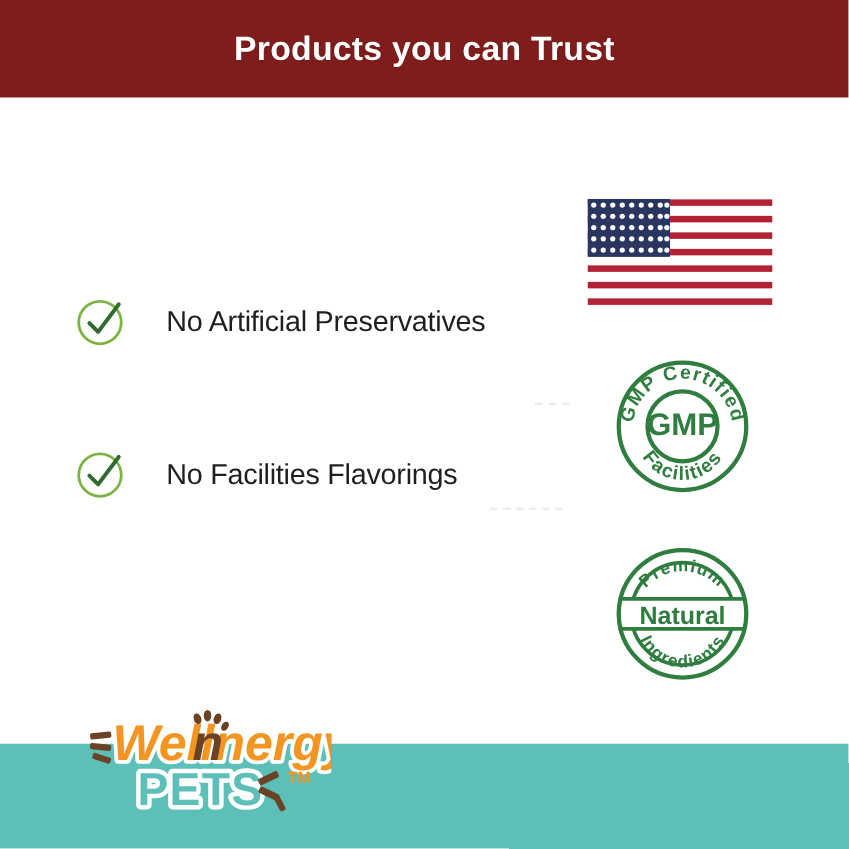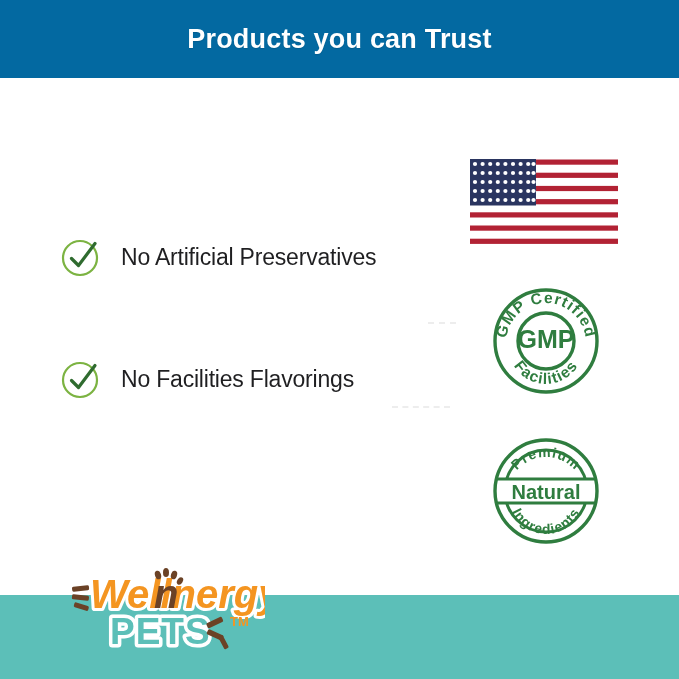"Products you can Trust" #header-banner { background: #0369a1 -> #7f1d1d }
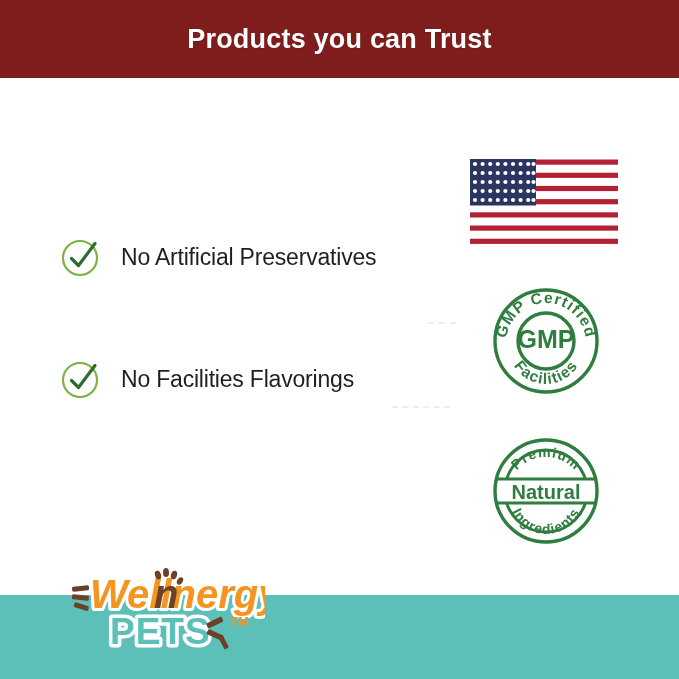"No Artificial Preservatives" .feature-row { gap: 19px -> 31px }
